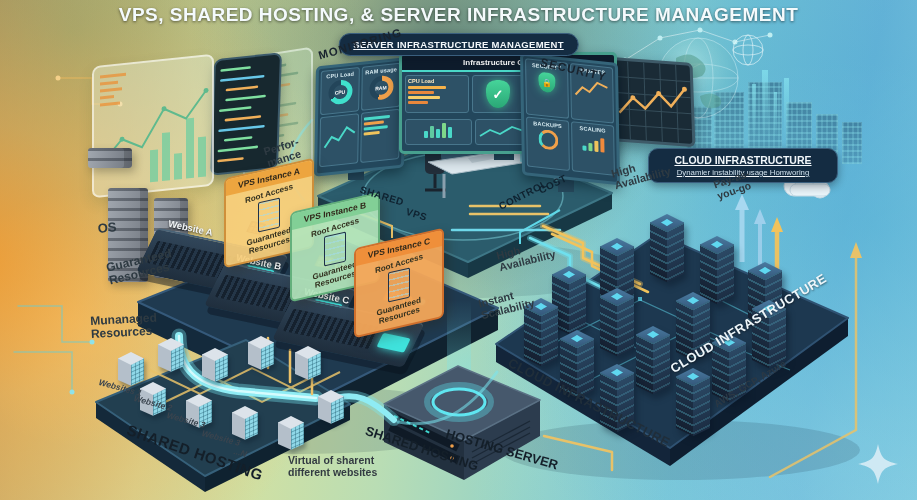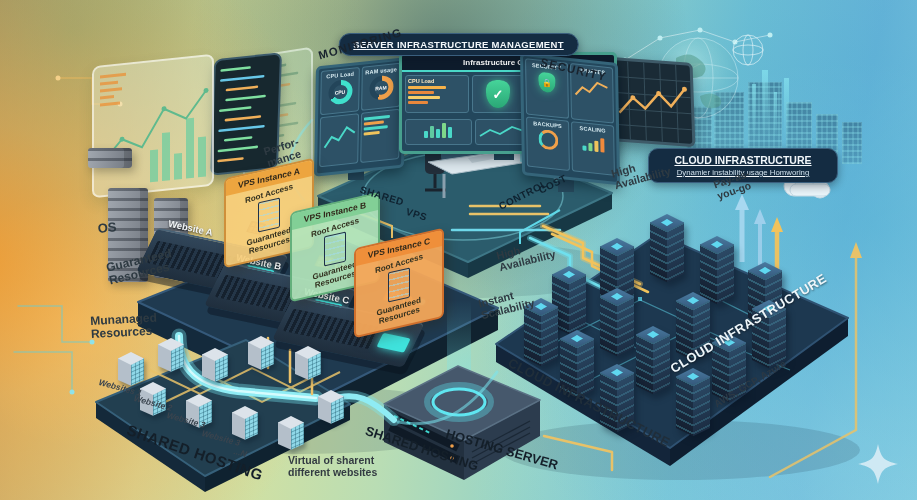"VPS, SHARED HOSTING, & SERVER" div.title { html: none -> <div>VPS, SHARED HOSTING, &amp; SERVER INFRASTRUCTURE MANAGEMENT</div> }
